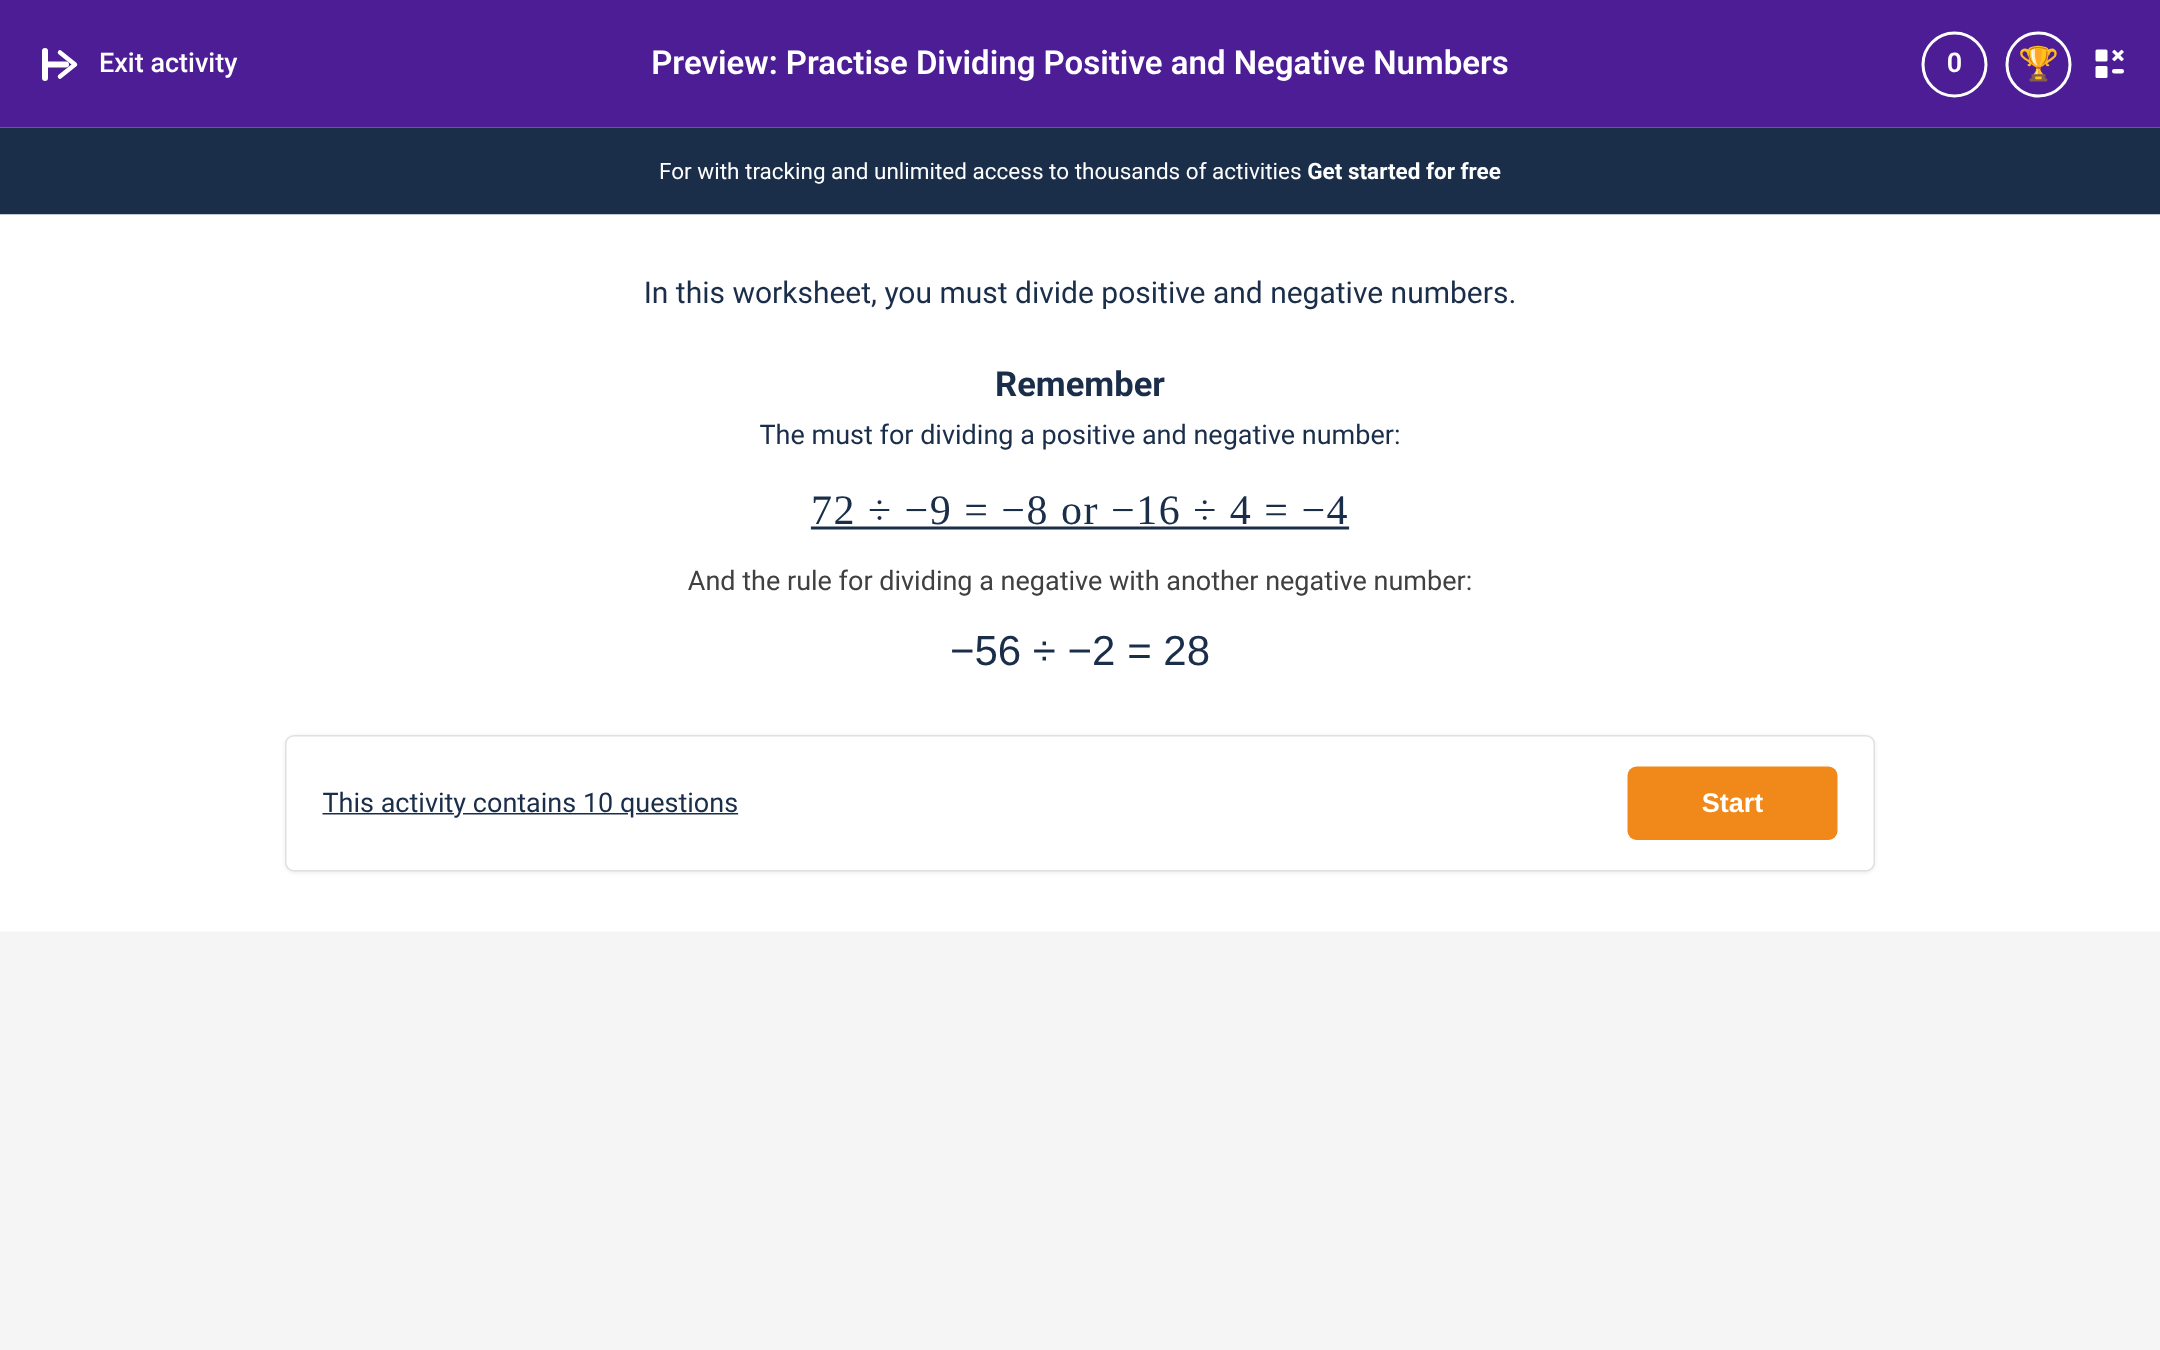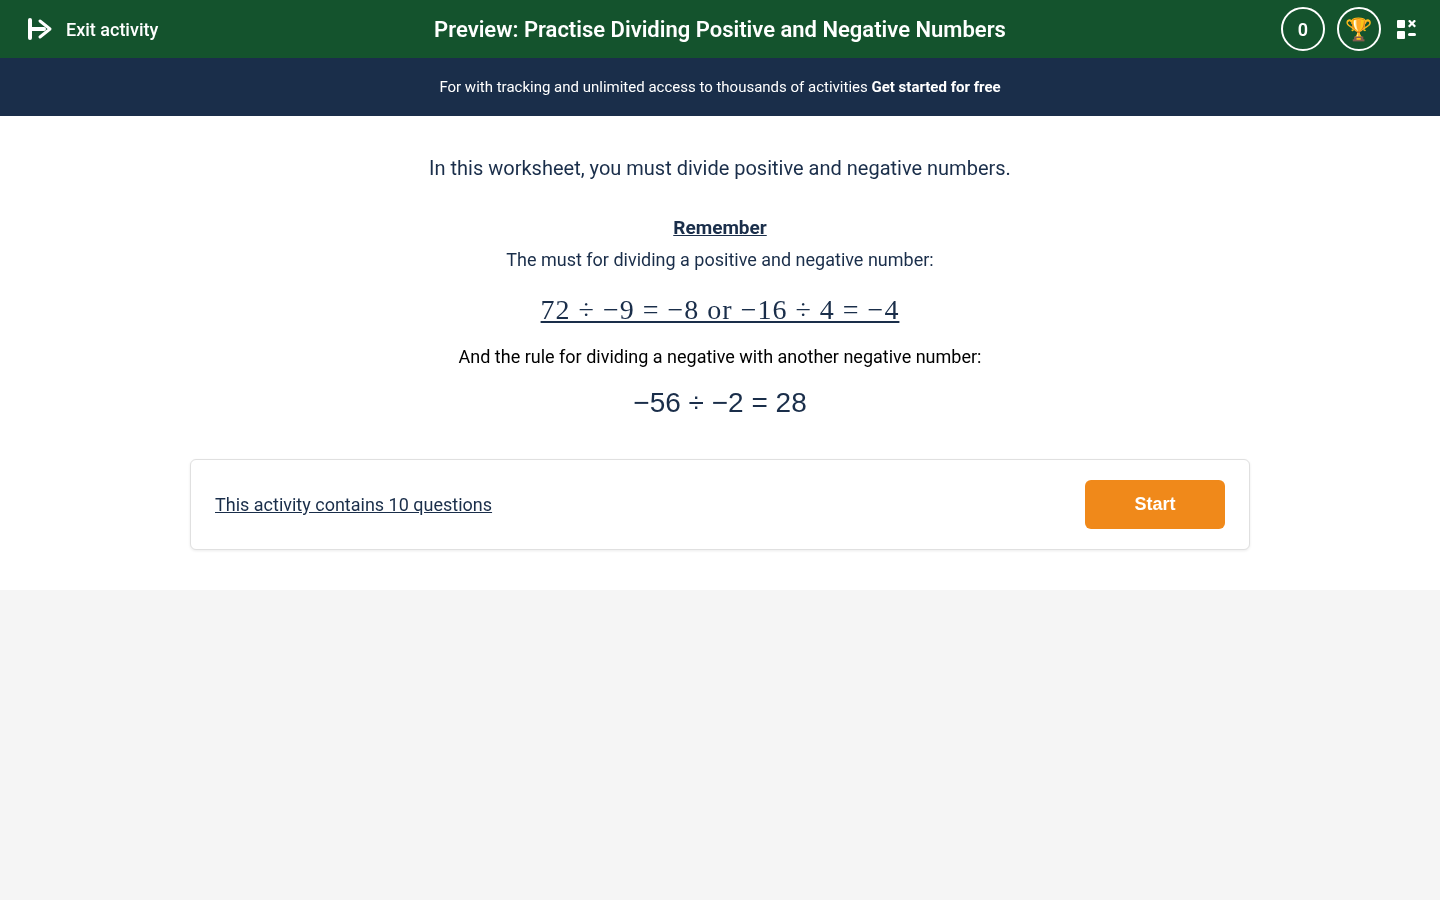"Exit activity" .header { background-color: #14532d -> #4c1d95; height: 58px -> 85px }
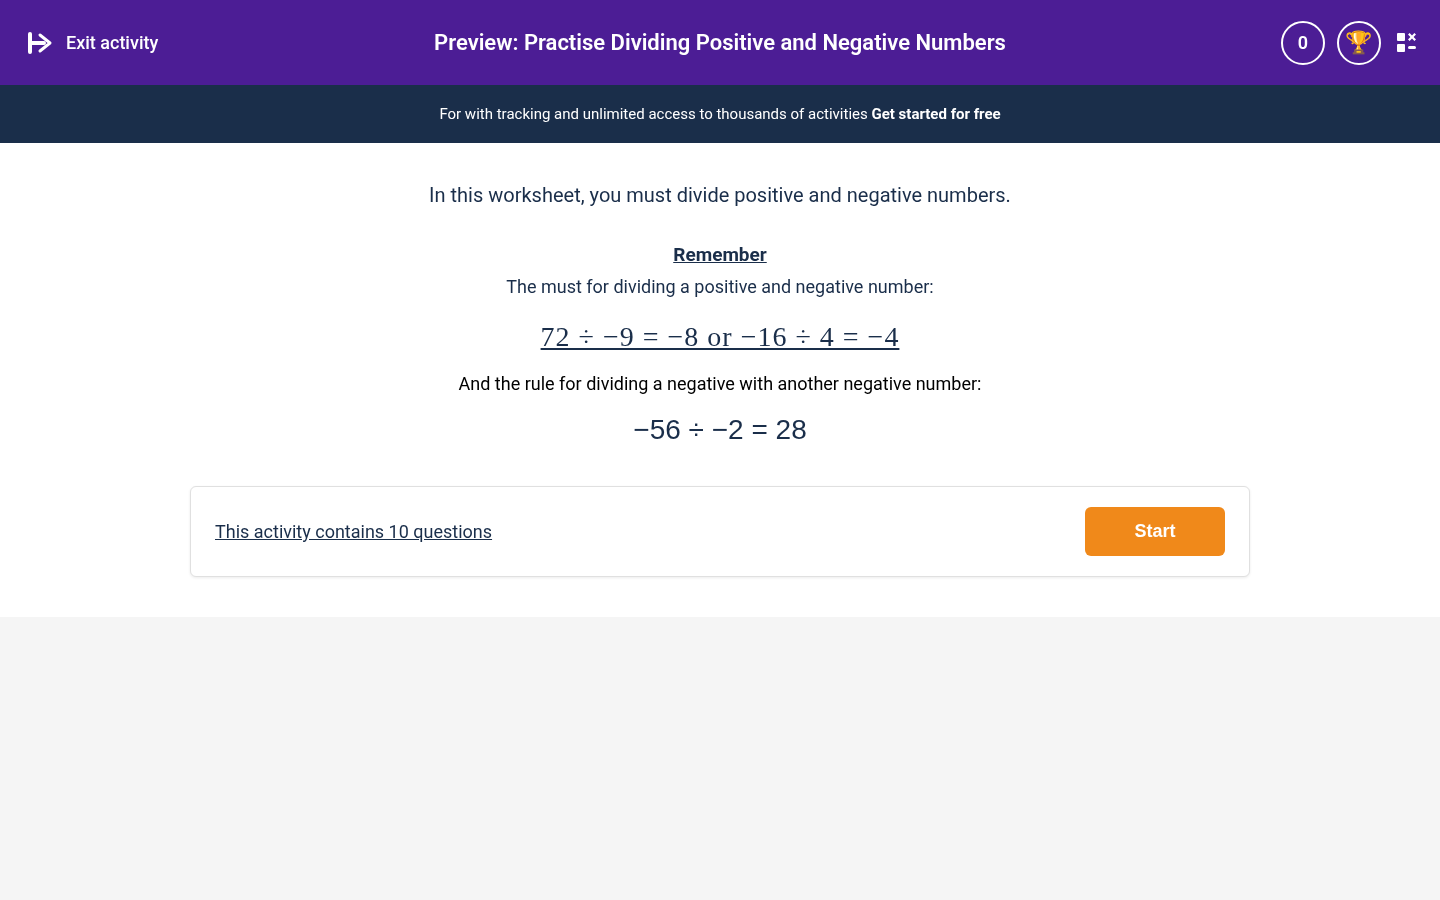"Remember" .remember-title { font-size: 19px -> 23px; text-decoration: underline -> none }
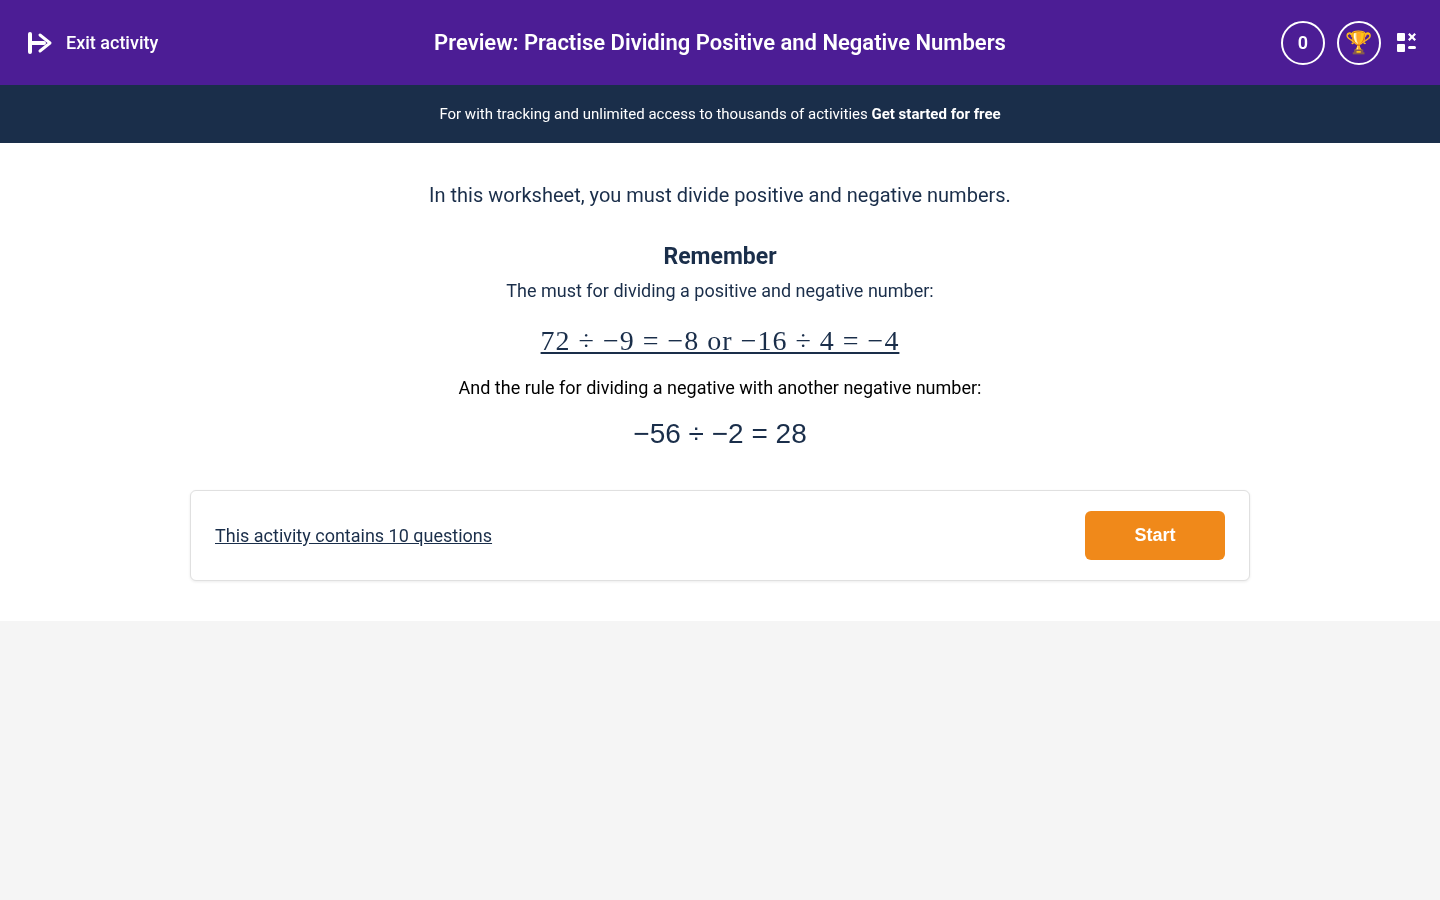"And the rule for dividing" .rule-text { color: #000000 -> #404040 }
